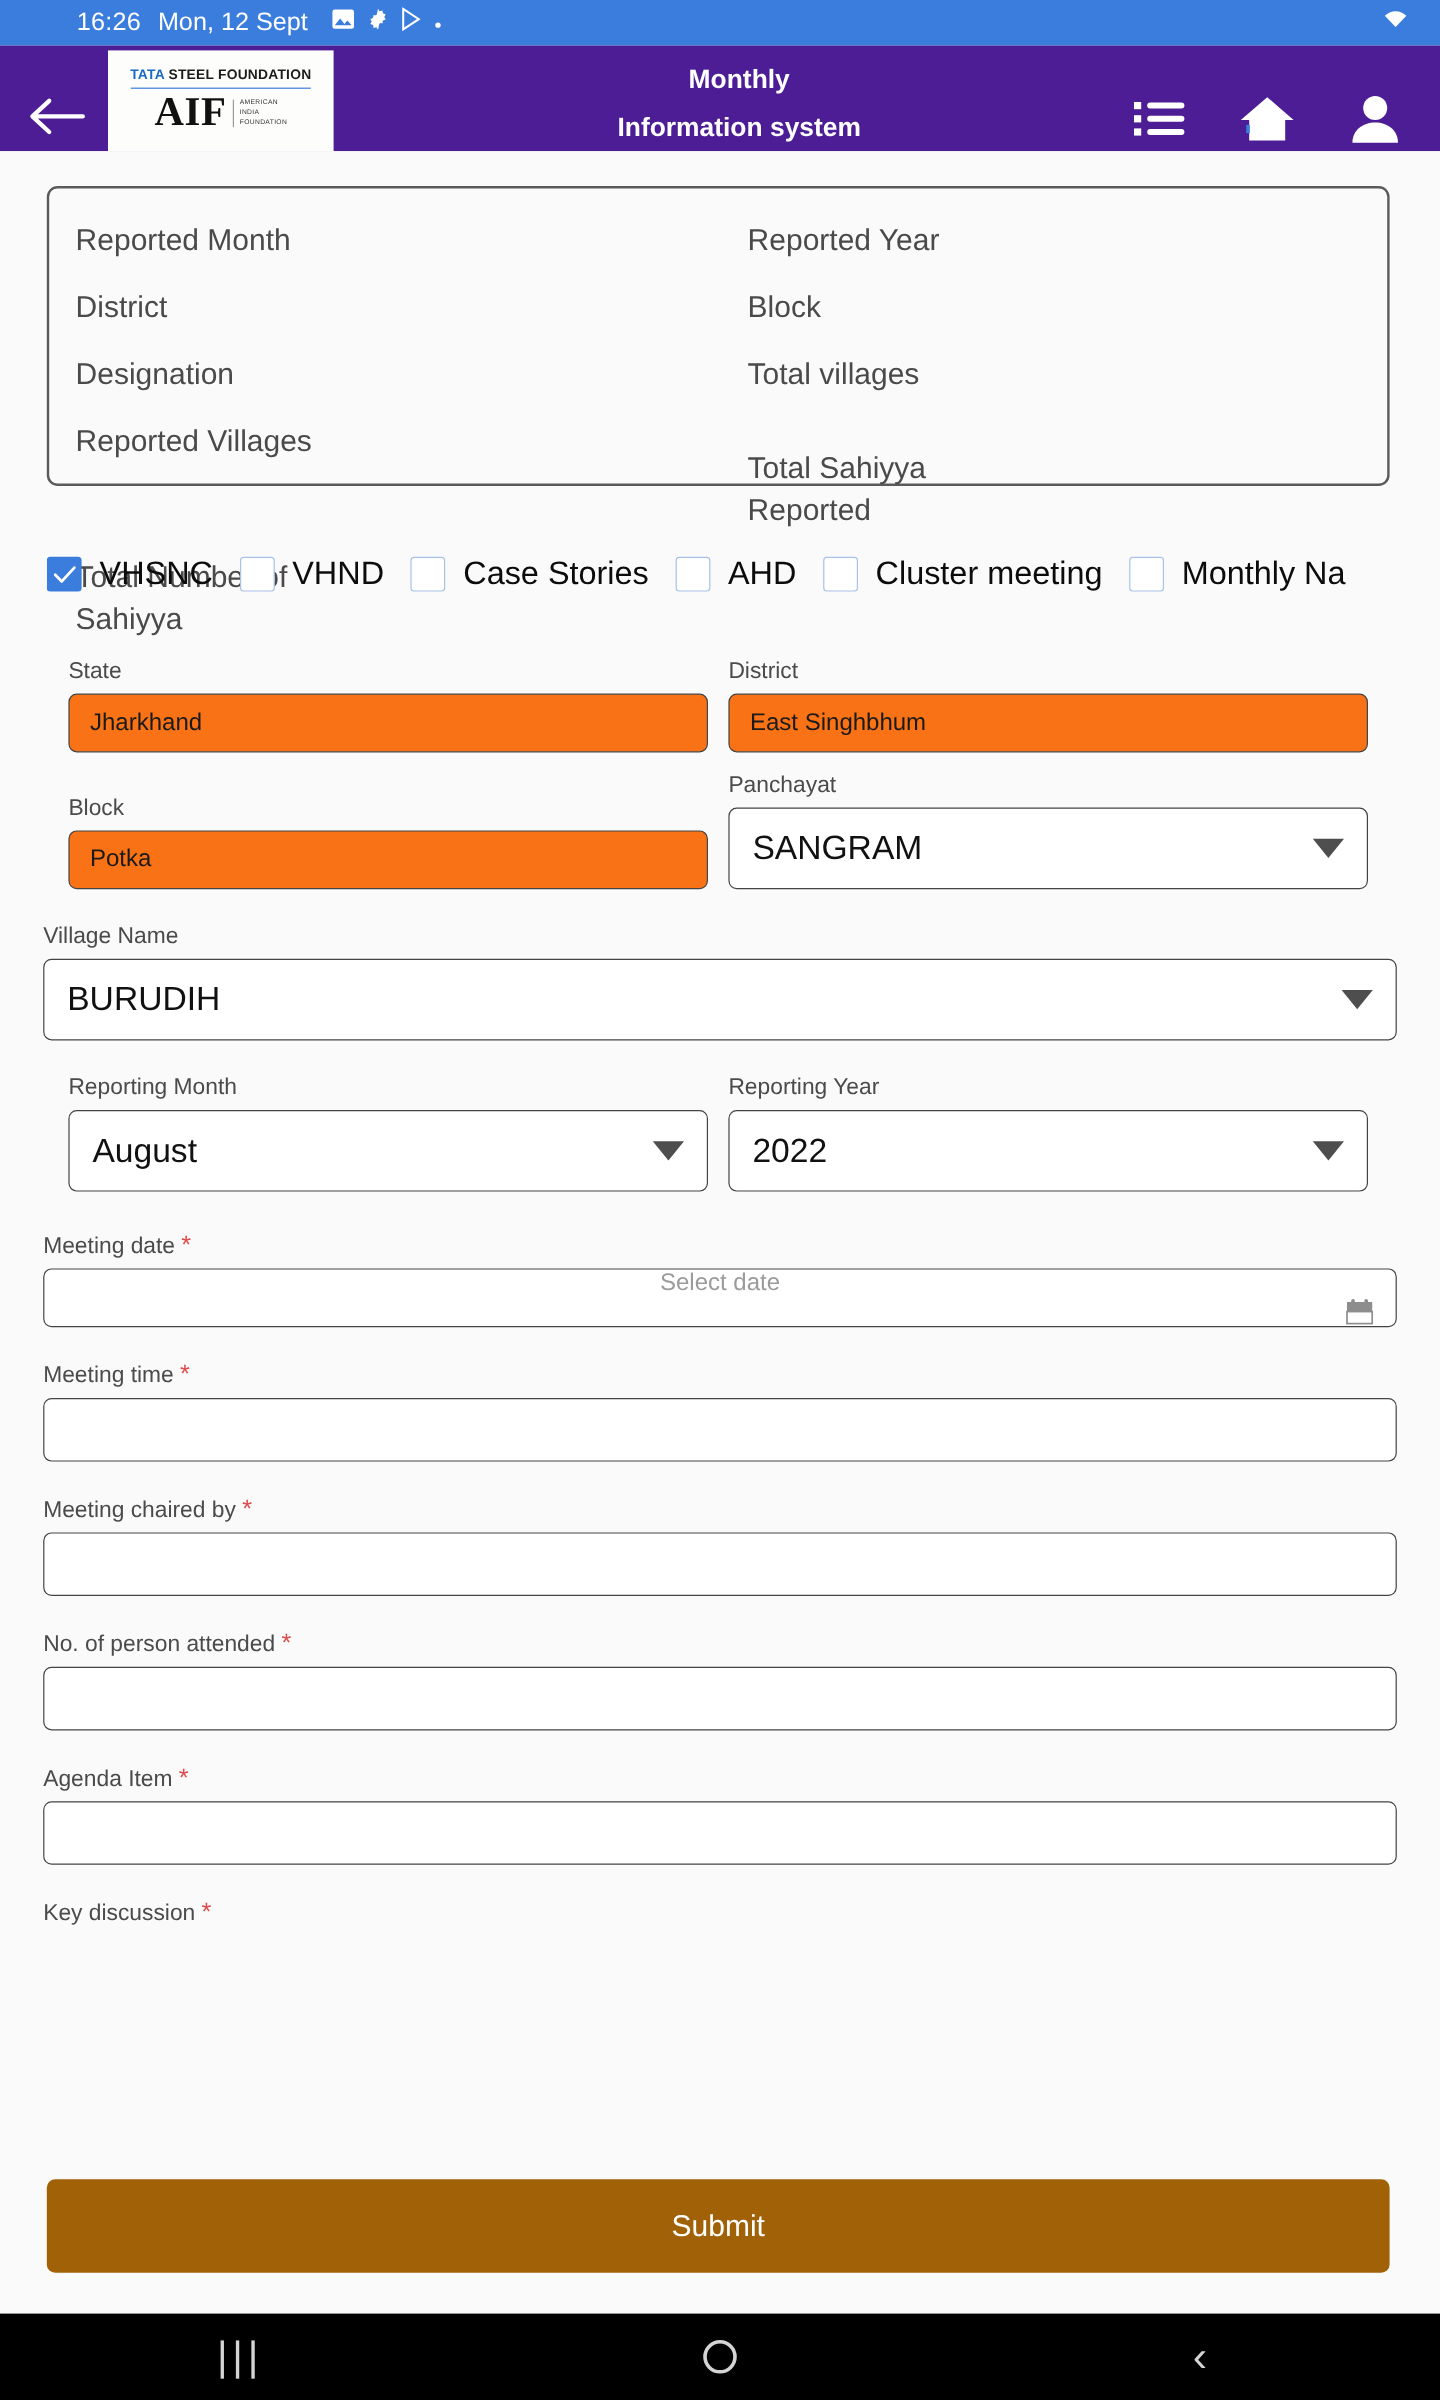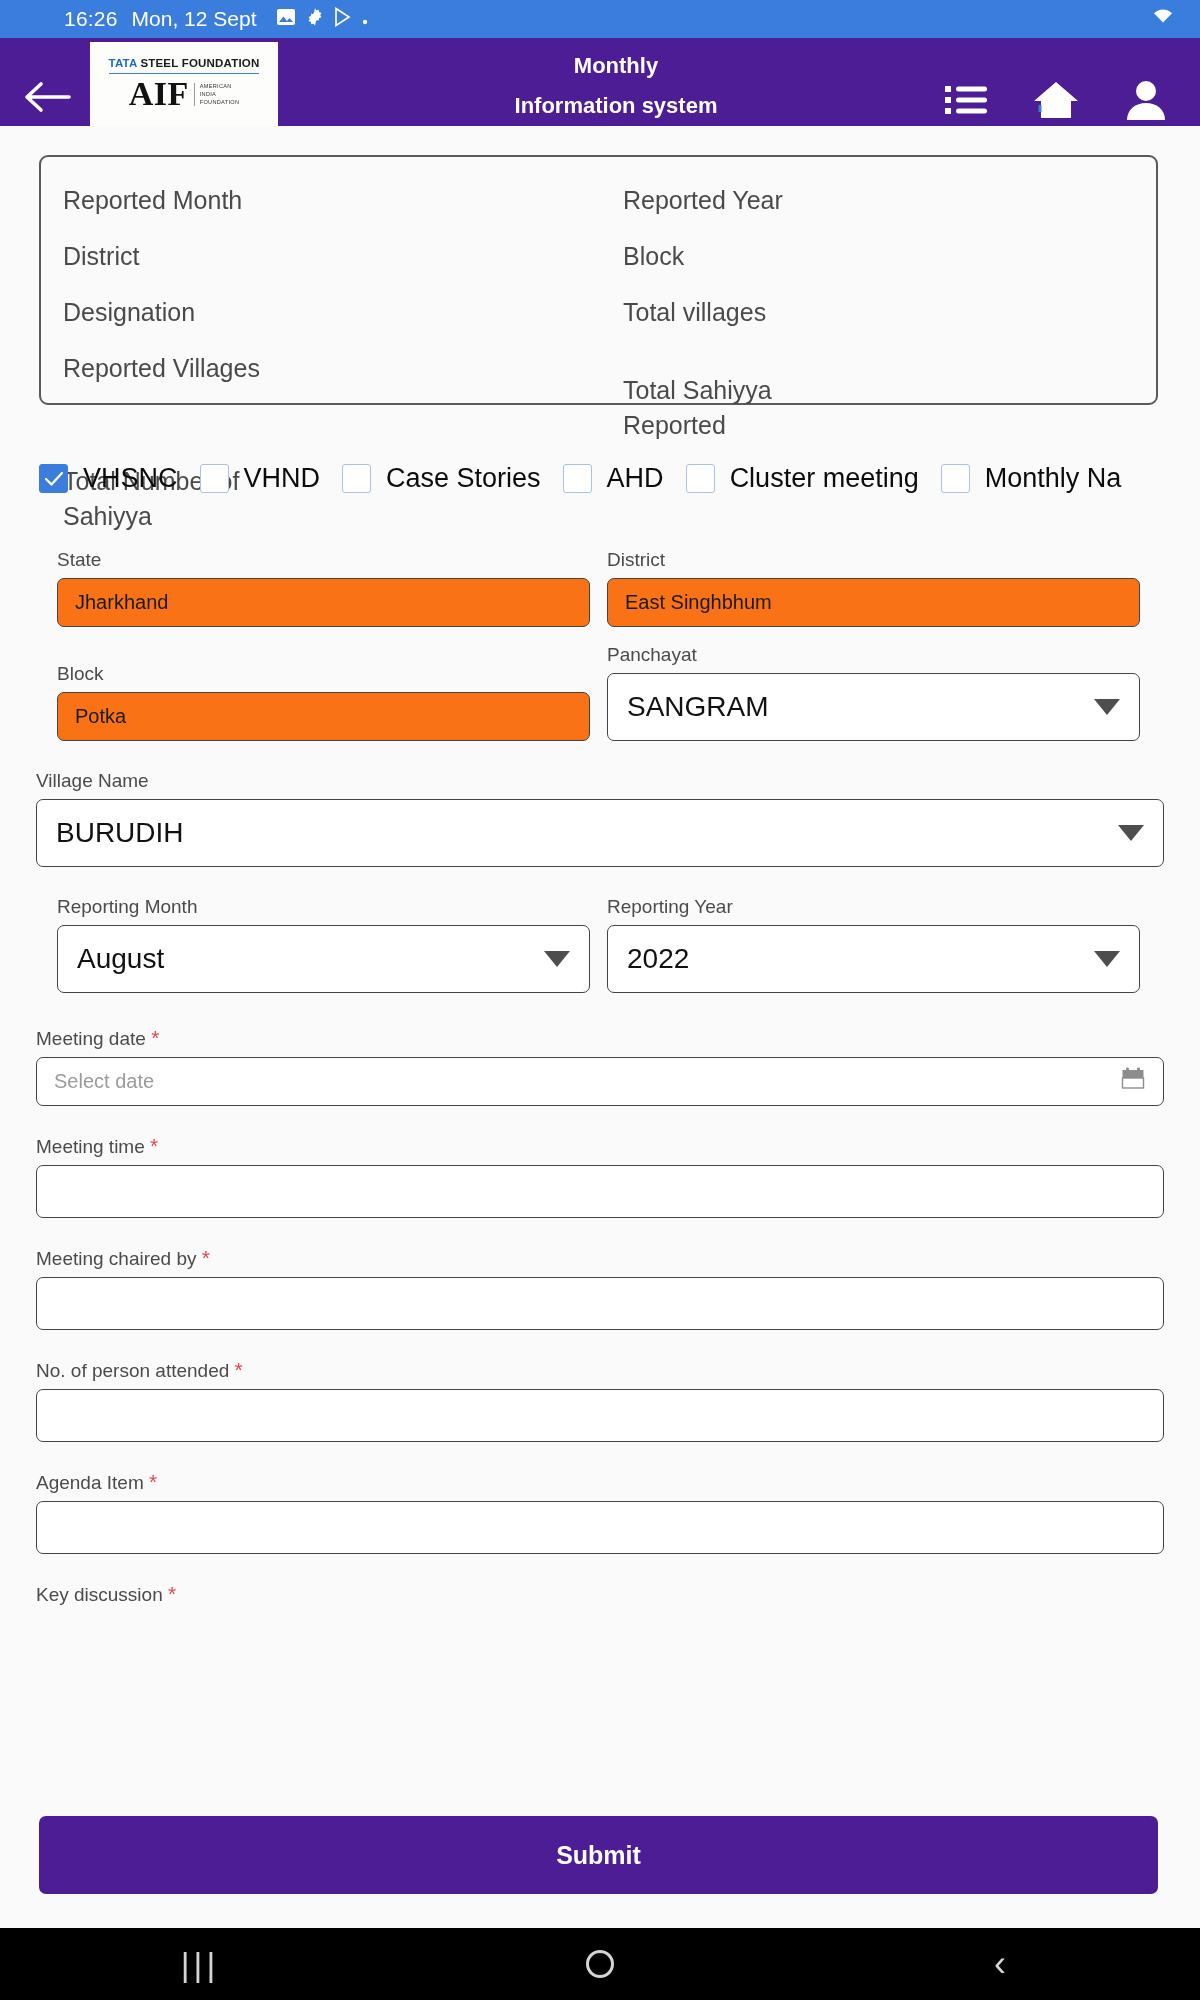"Select date" .in-field.ph { flex-direction: none -> column }
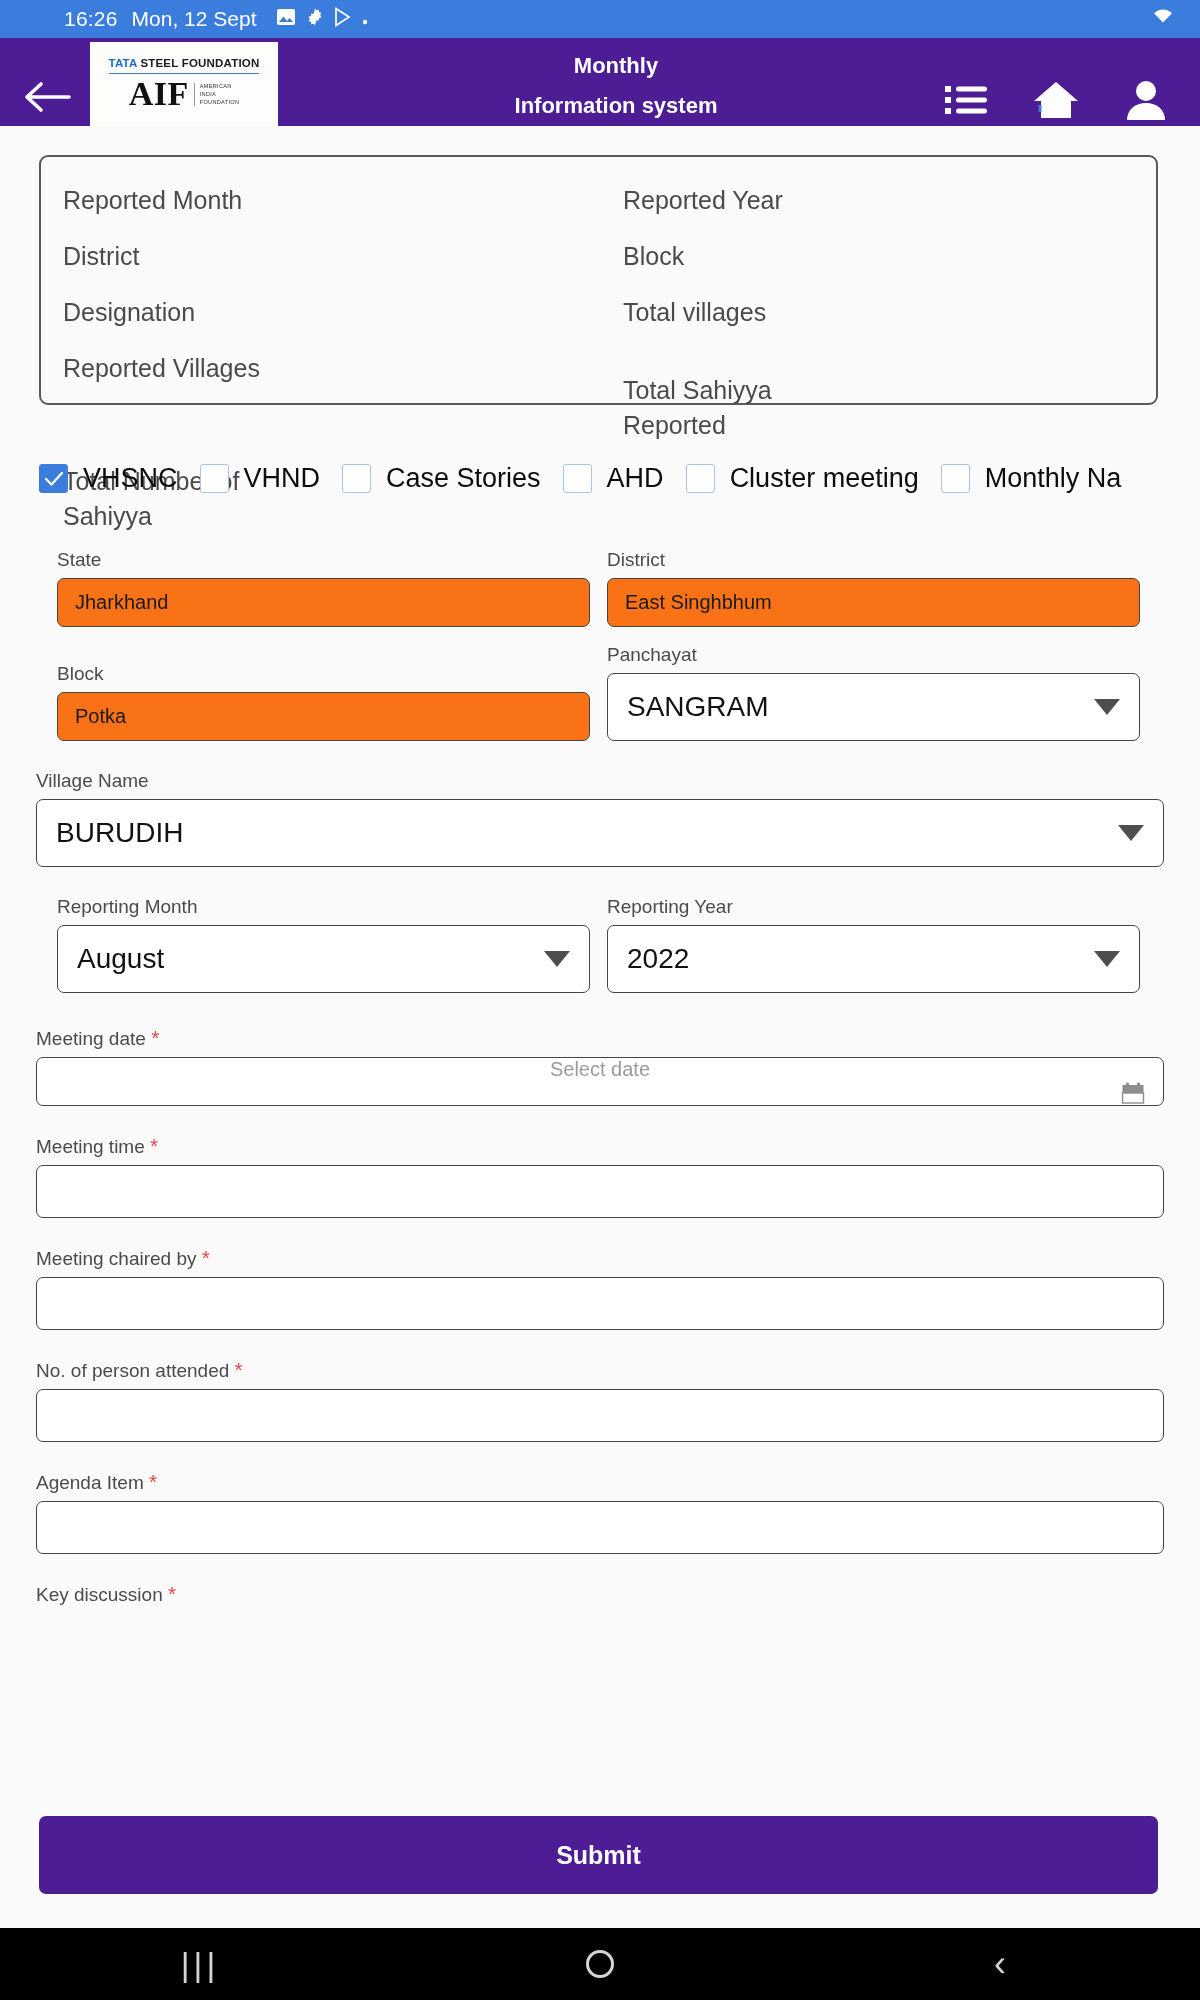"Submit" .submitbtn { background: #4c1d95 -> #a16207; font-weight: bold -> normal }
